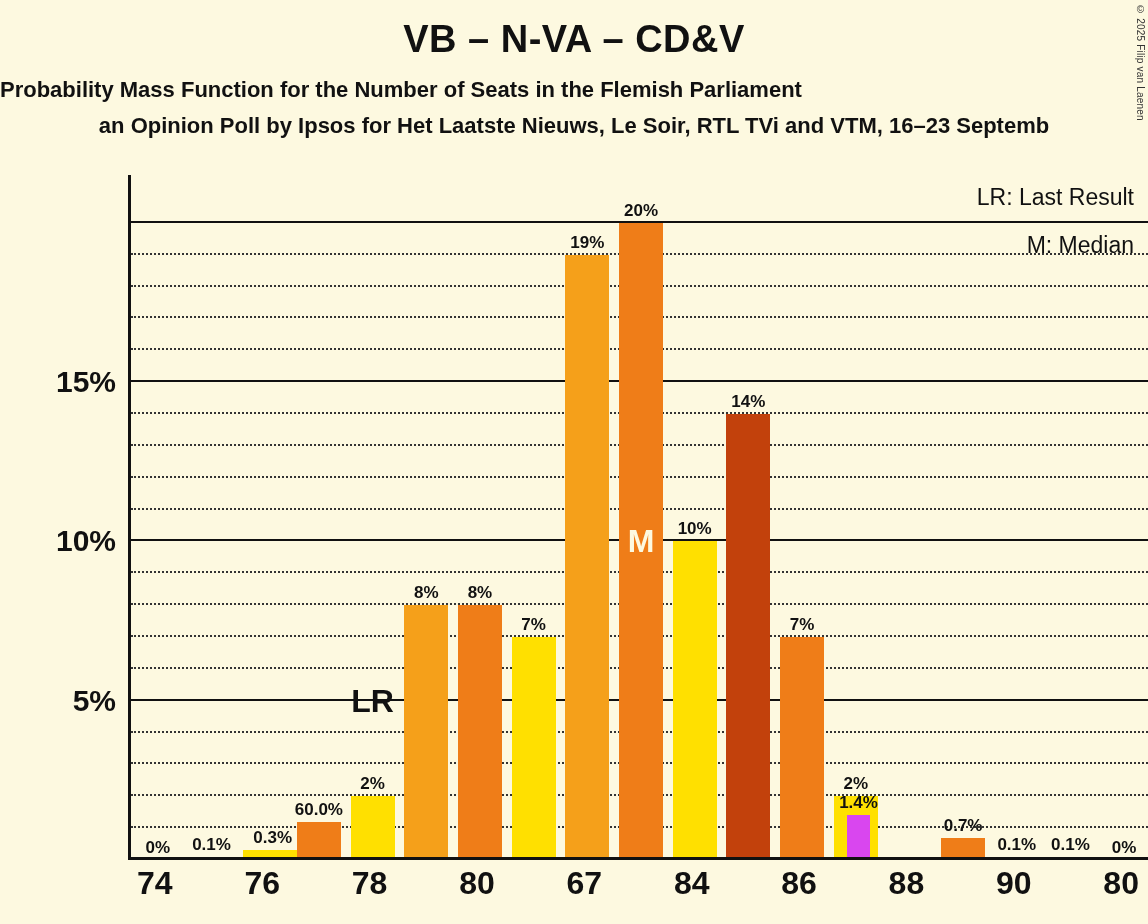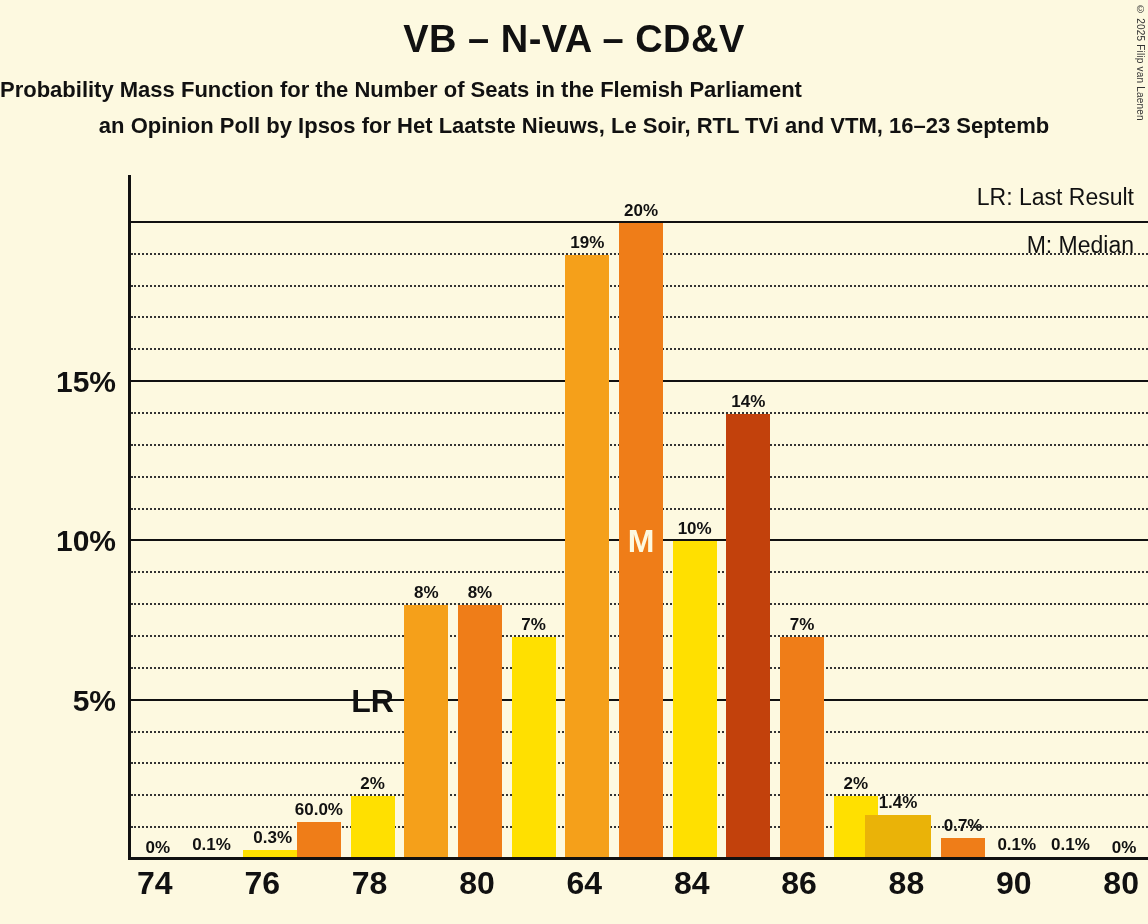"1.4%" div.bar { background: #eab308 -> #d946ef; left: 734px -> 716px; width: 66px -> 23px }
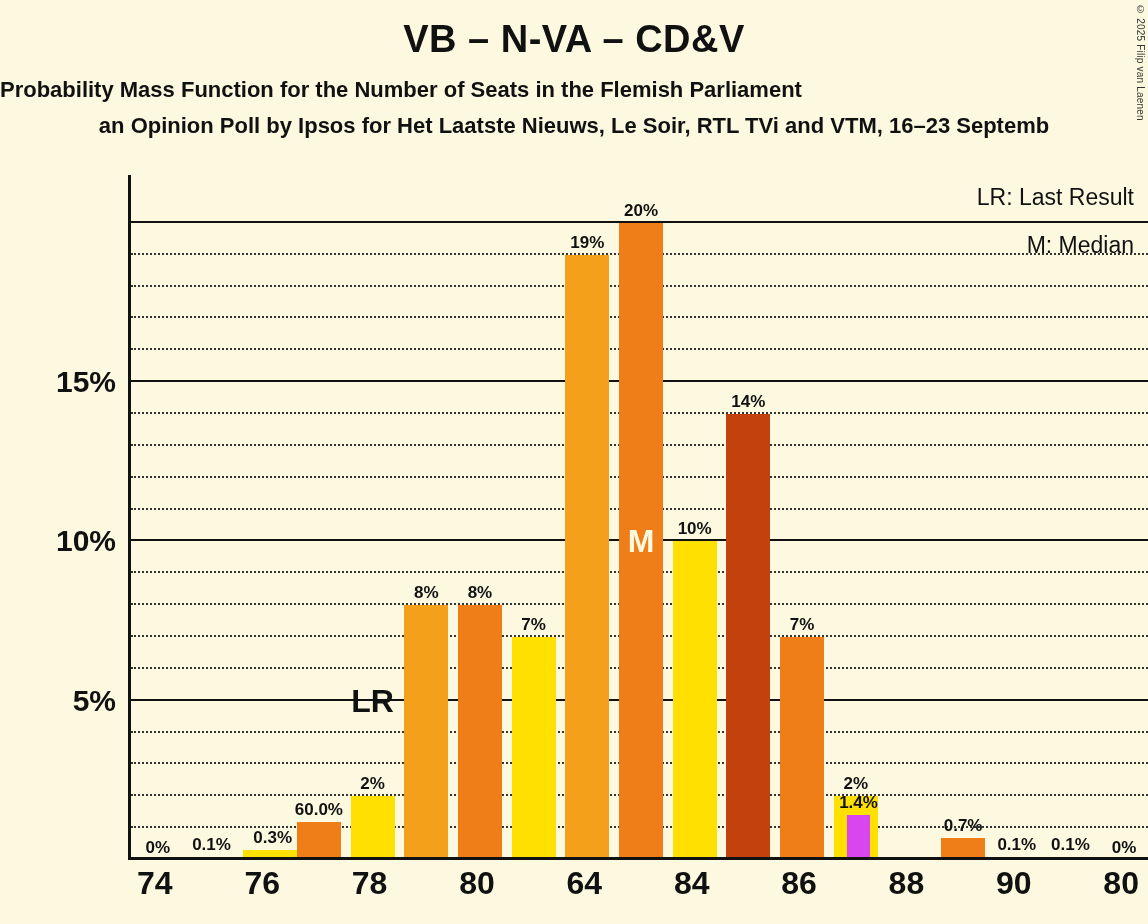"64" div.xtick { text: 64 -> 67 }
